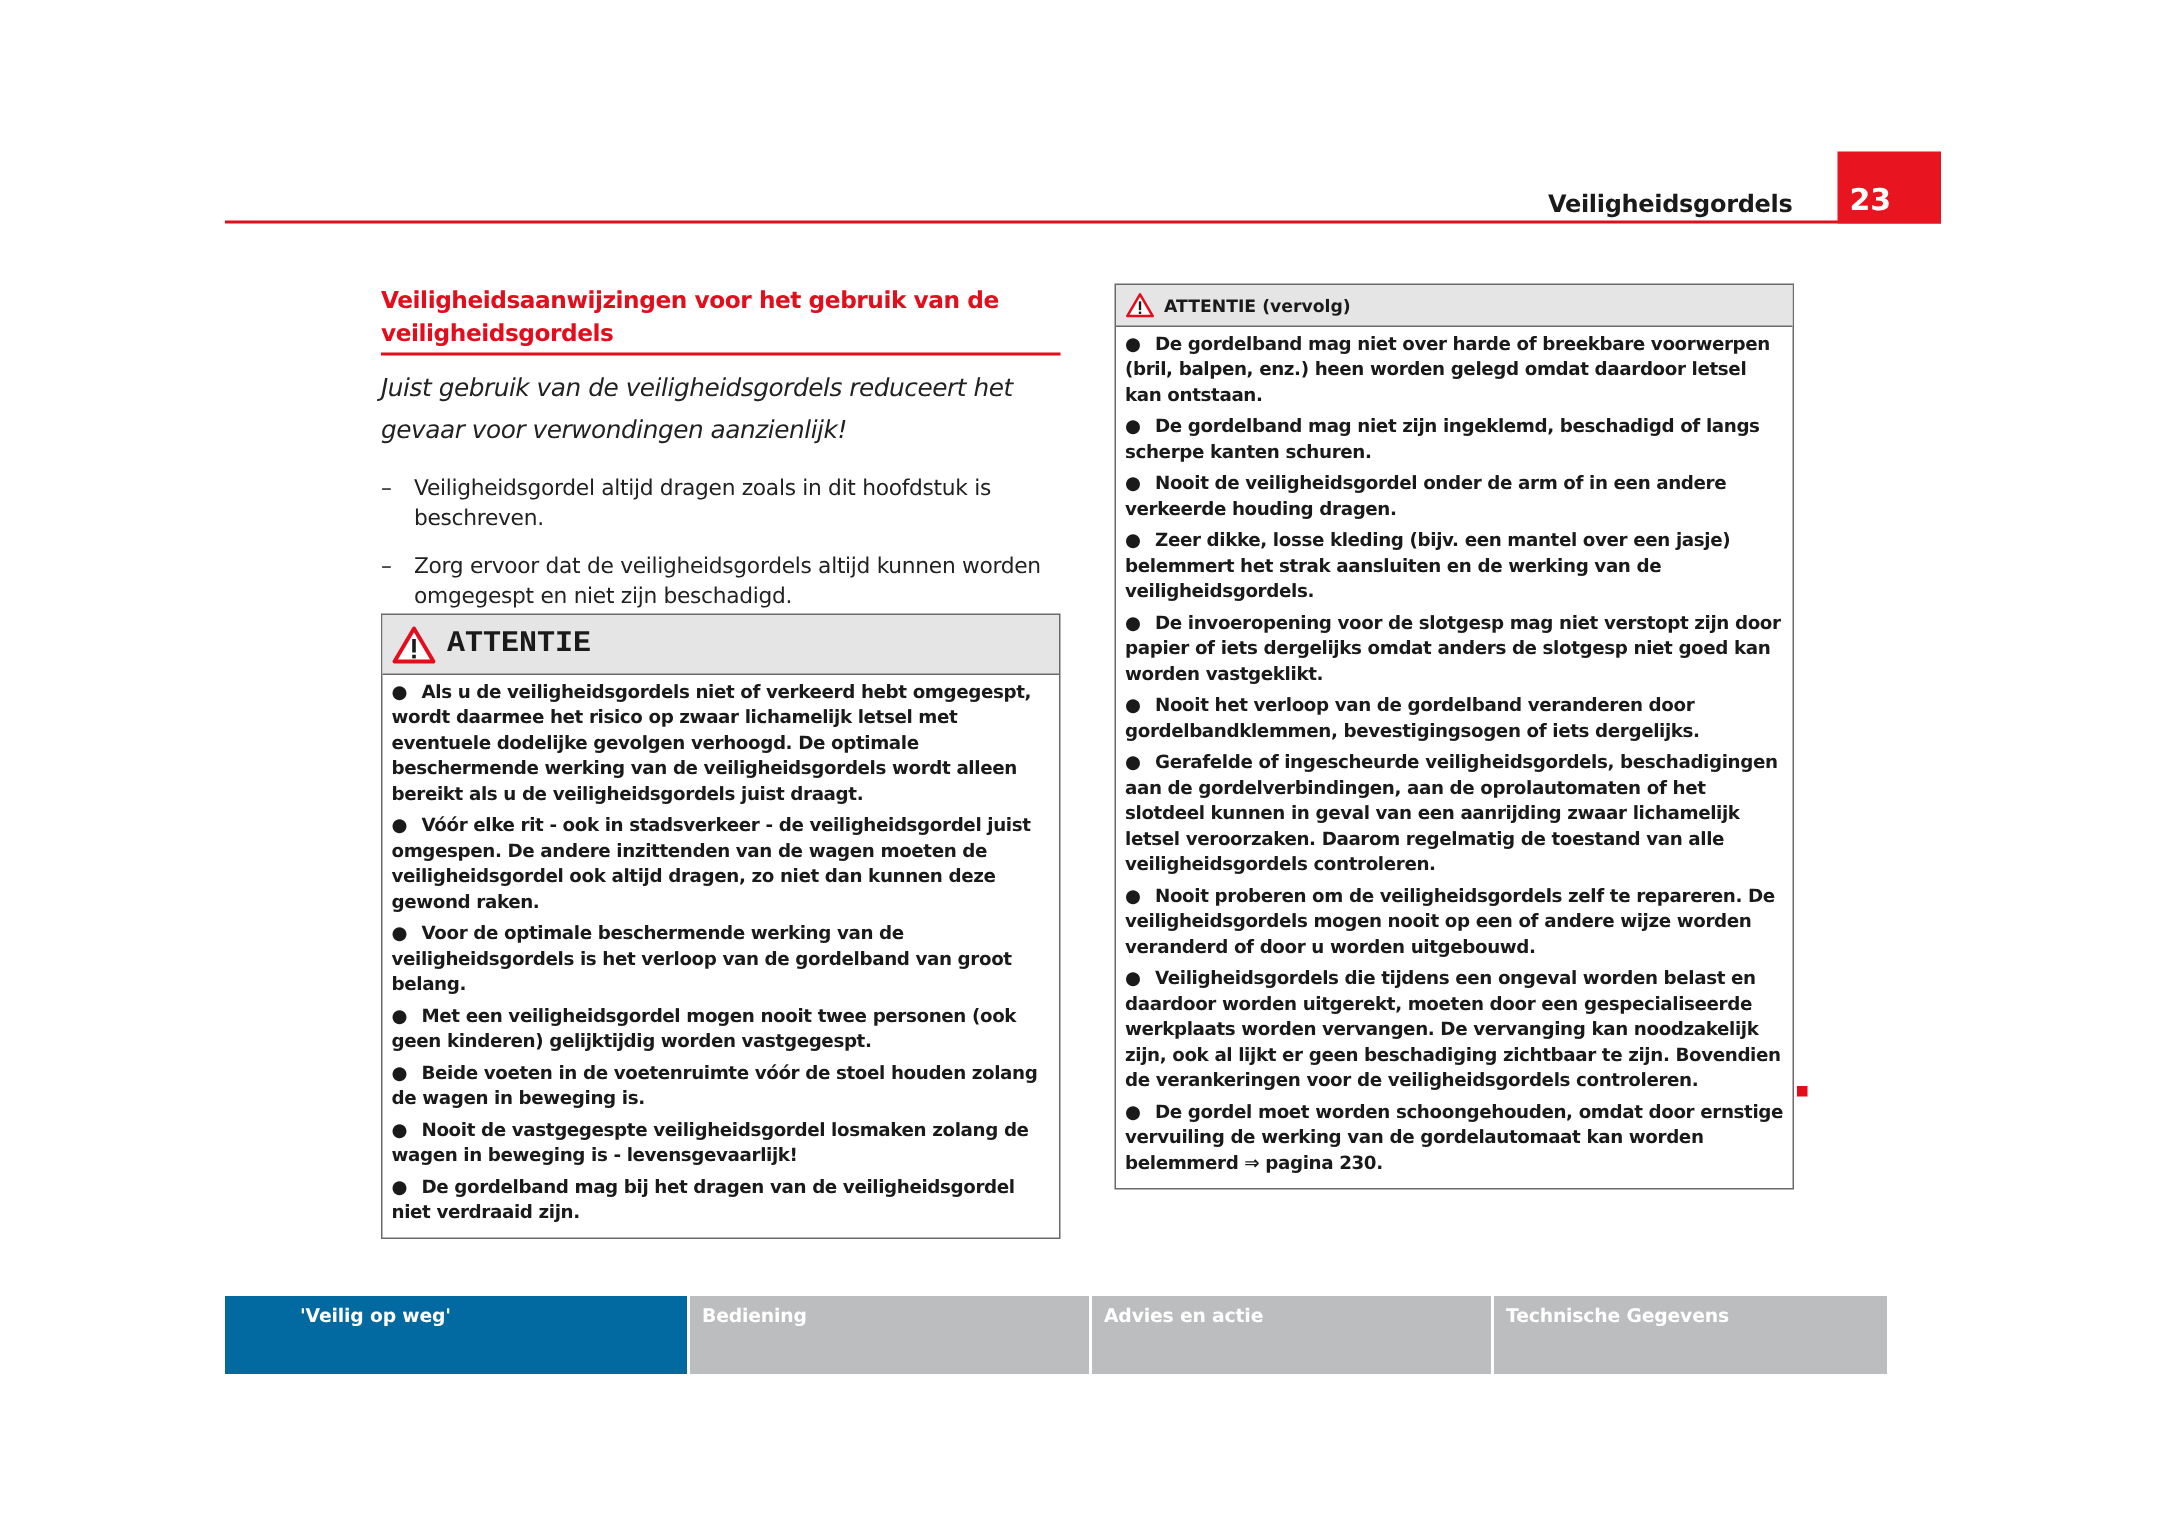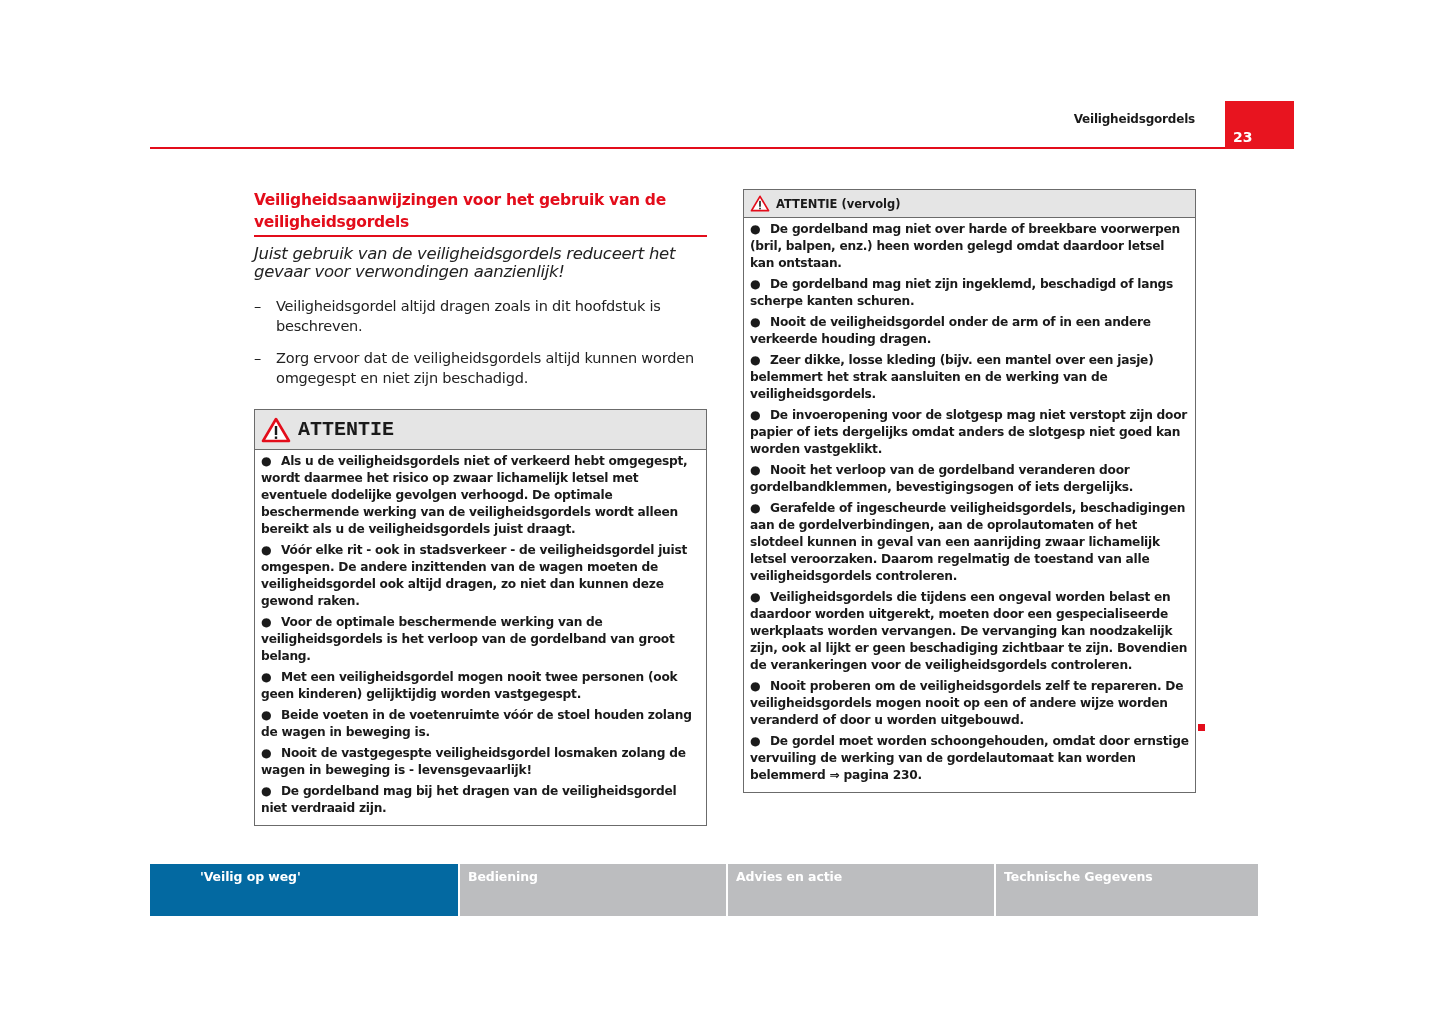"Veiligheidsgordels" .header-title { font-size: 12px -> 16px; top: 112px -> 126px }
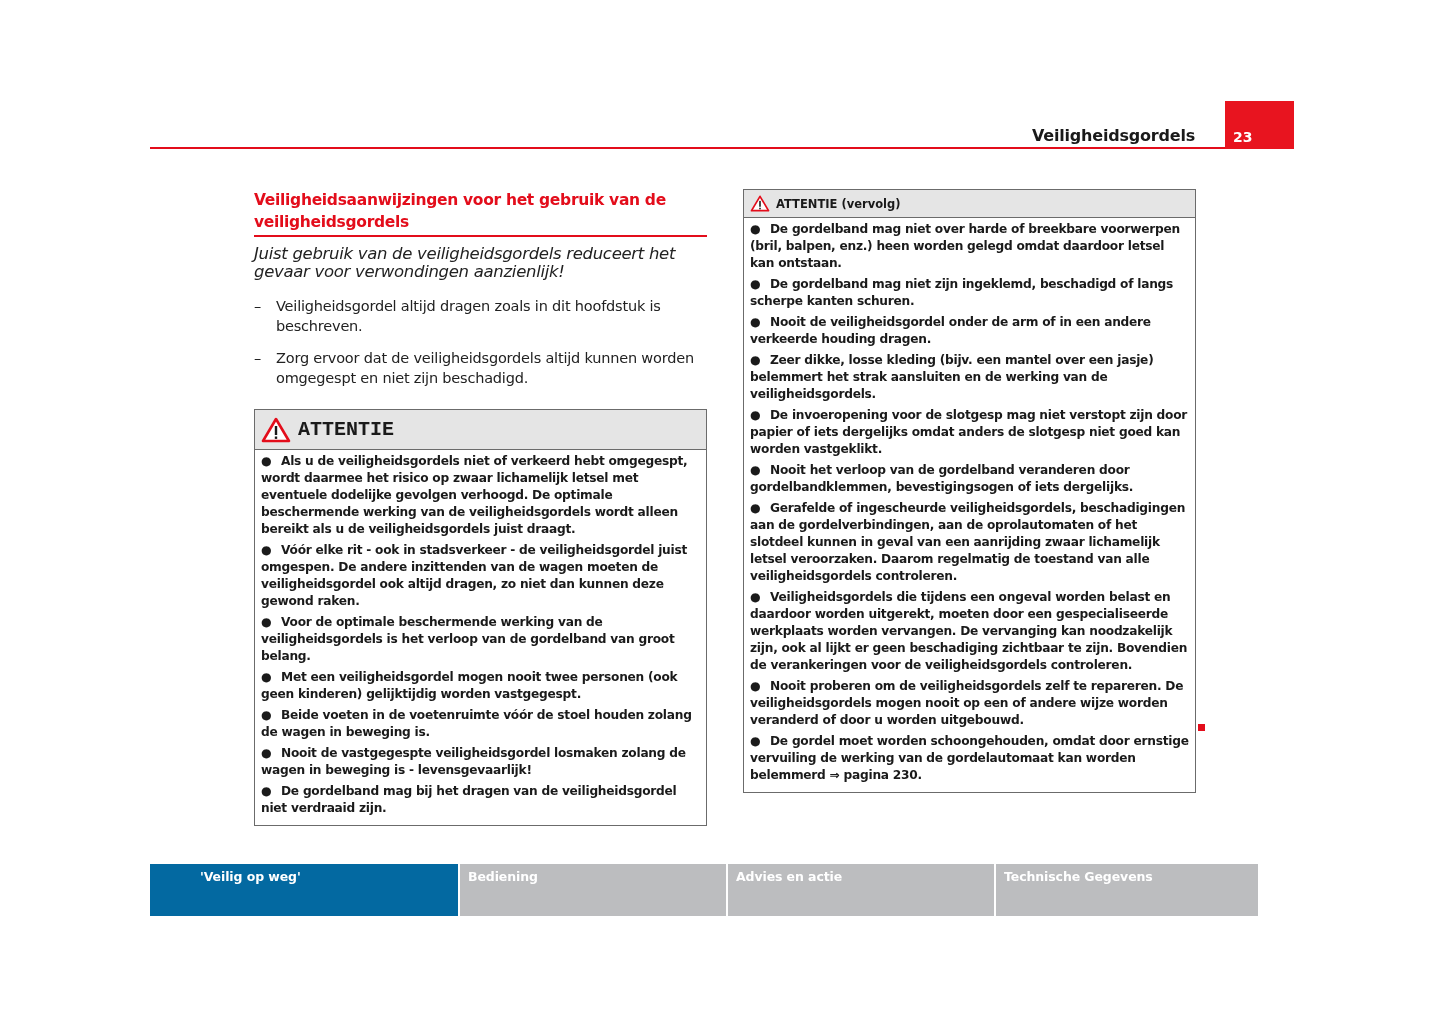"23" .page-num { font-size: 14px -> 20px }
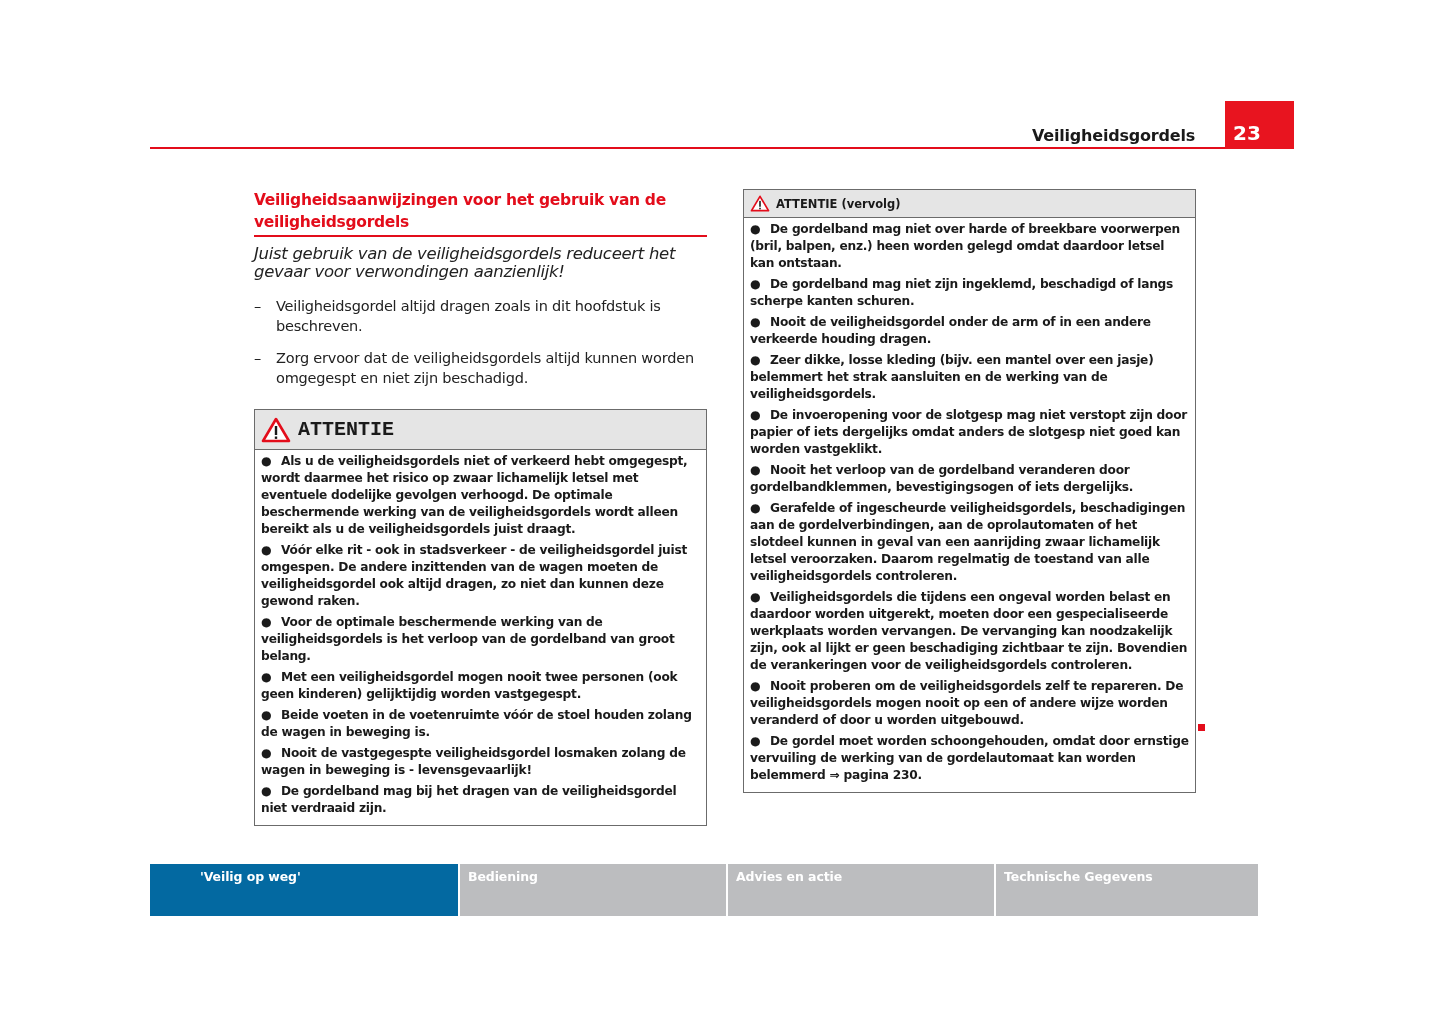"Juist gebruik van de veiligheidsgordels" .intro { line-height: 18px -> 28px }
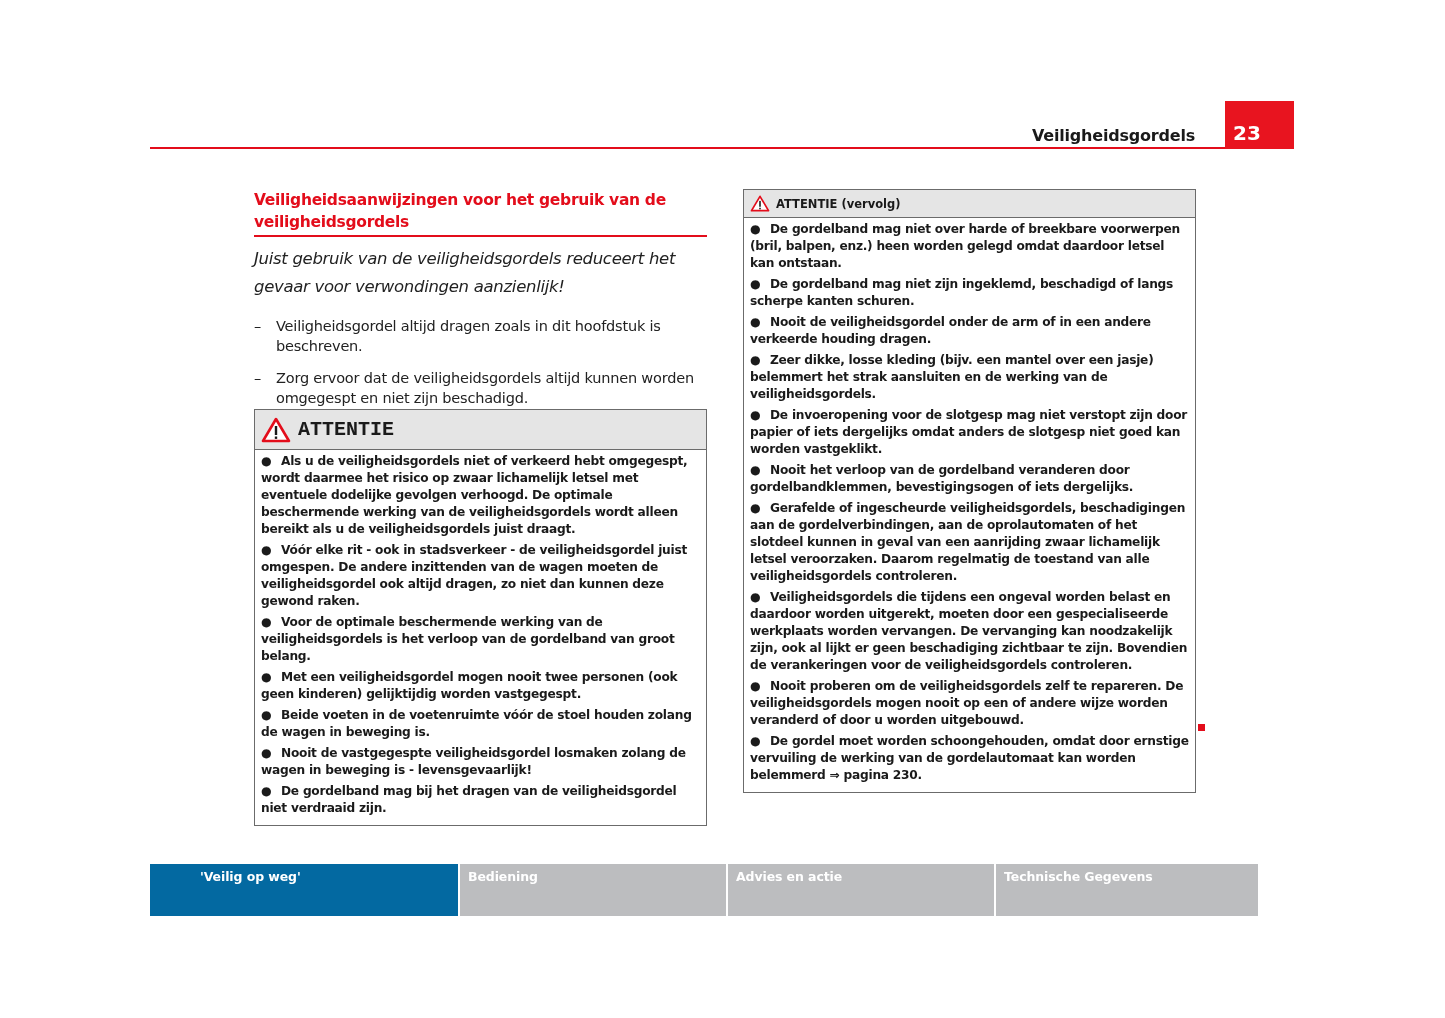"● Veiligheidsgordels die tijdens een" div.warn-item { order: before "● Nooit proberen om de" -> after "● Nooit proberen om de" }
